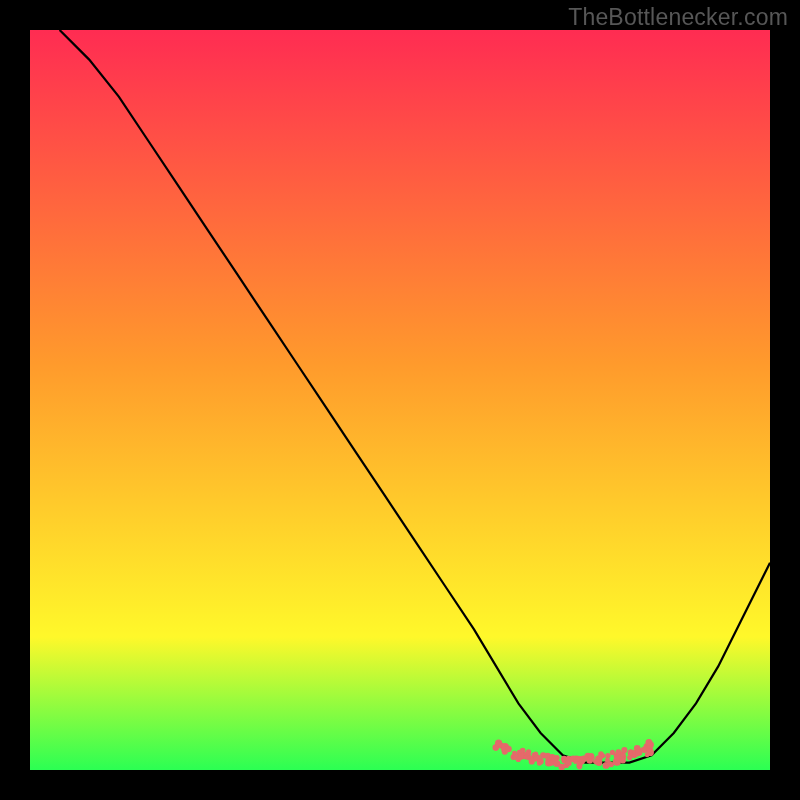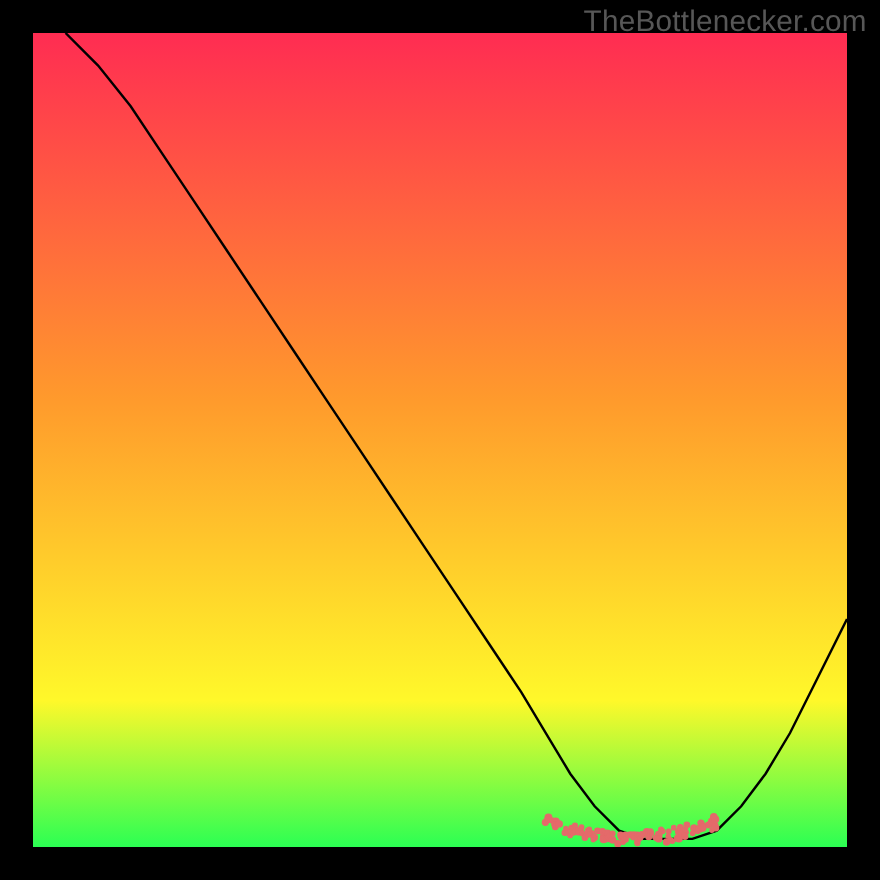"TheBottlenecker.com" .watermark { font-size: 27px -> 23px }
